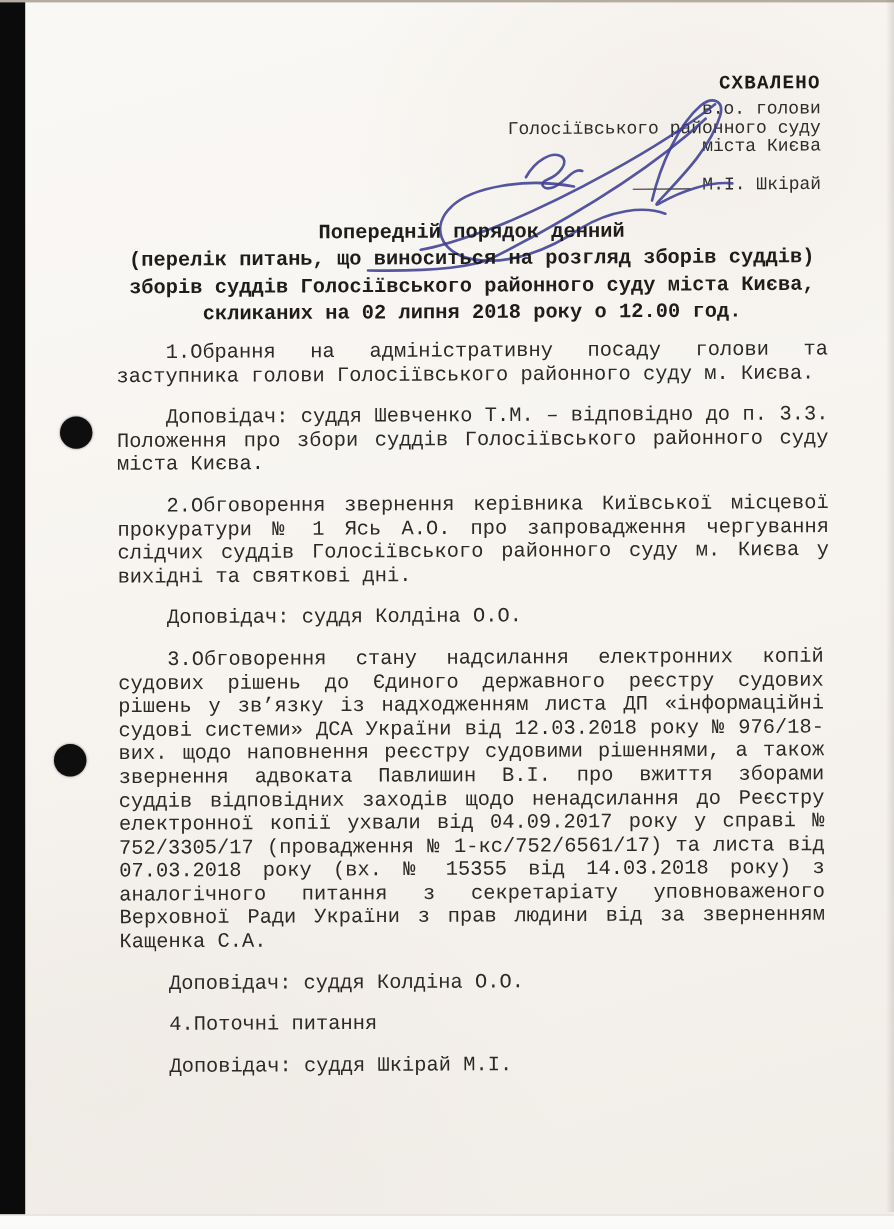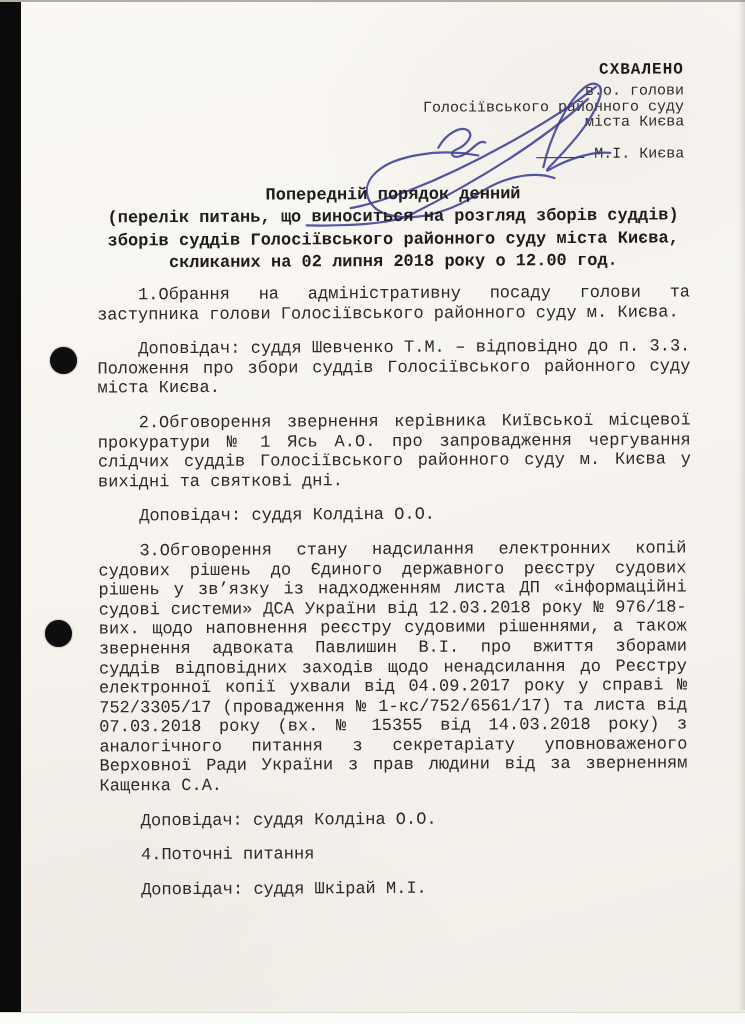"М.І. Києва" span { text: Києва -> Шкірай }
